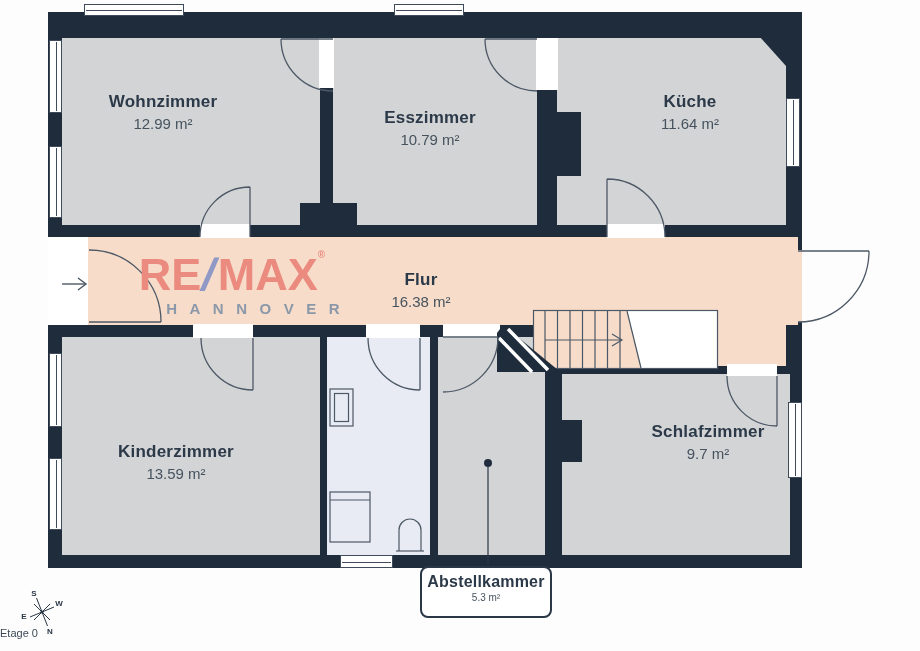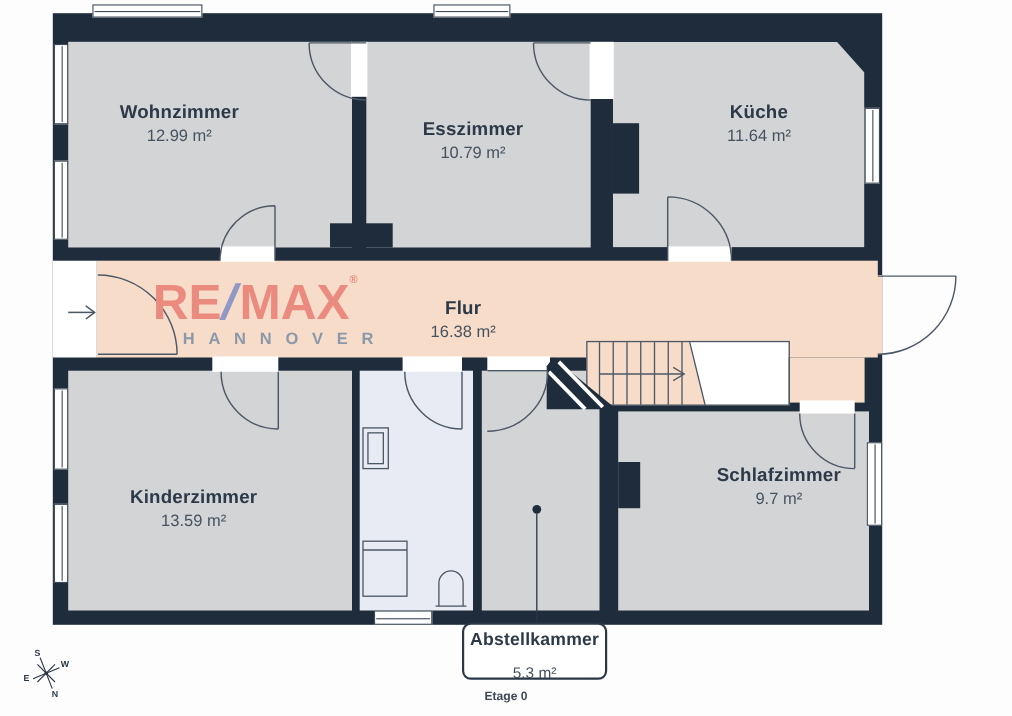"5.3 m²" .abox .rarea { font-size: 14px -> 10px; margin-top: 12px -> 1px }
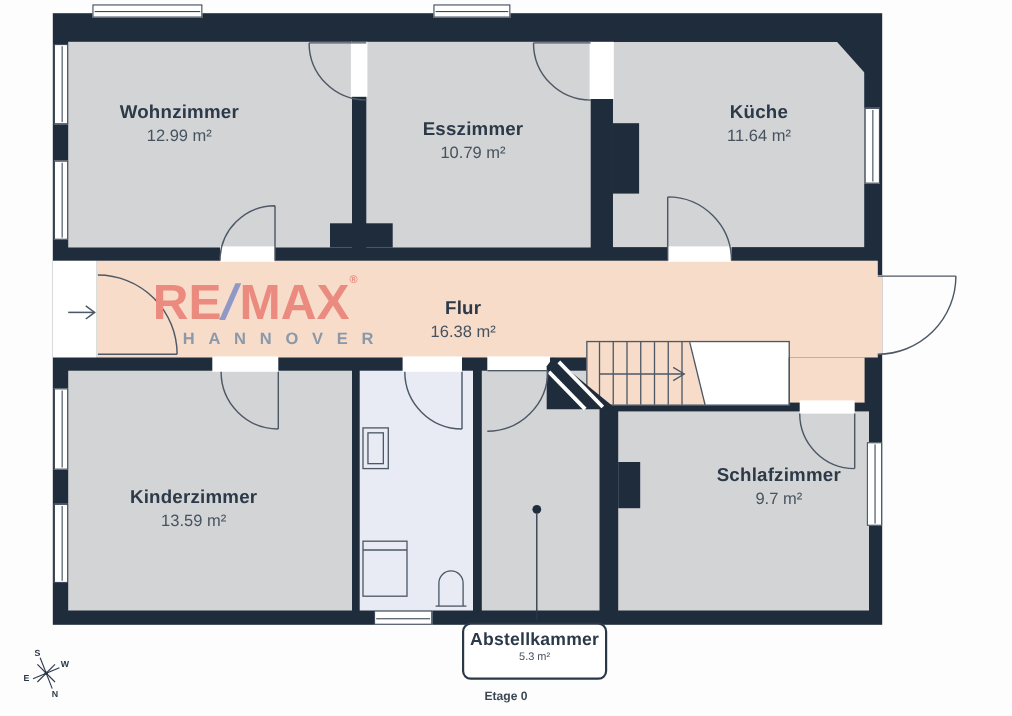"Etage 0" .etage { font-weight: bold -> normal; text-align: center -> left }
